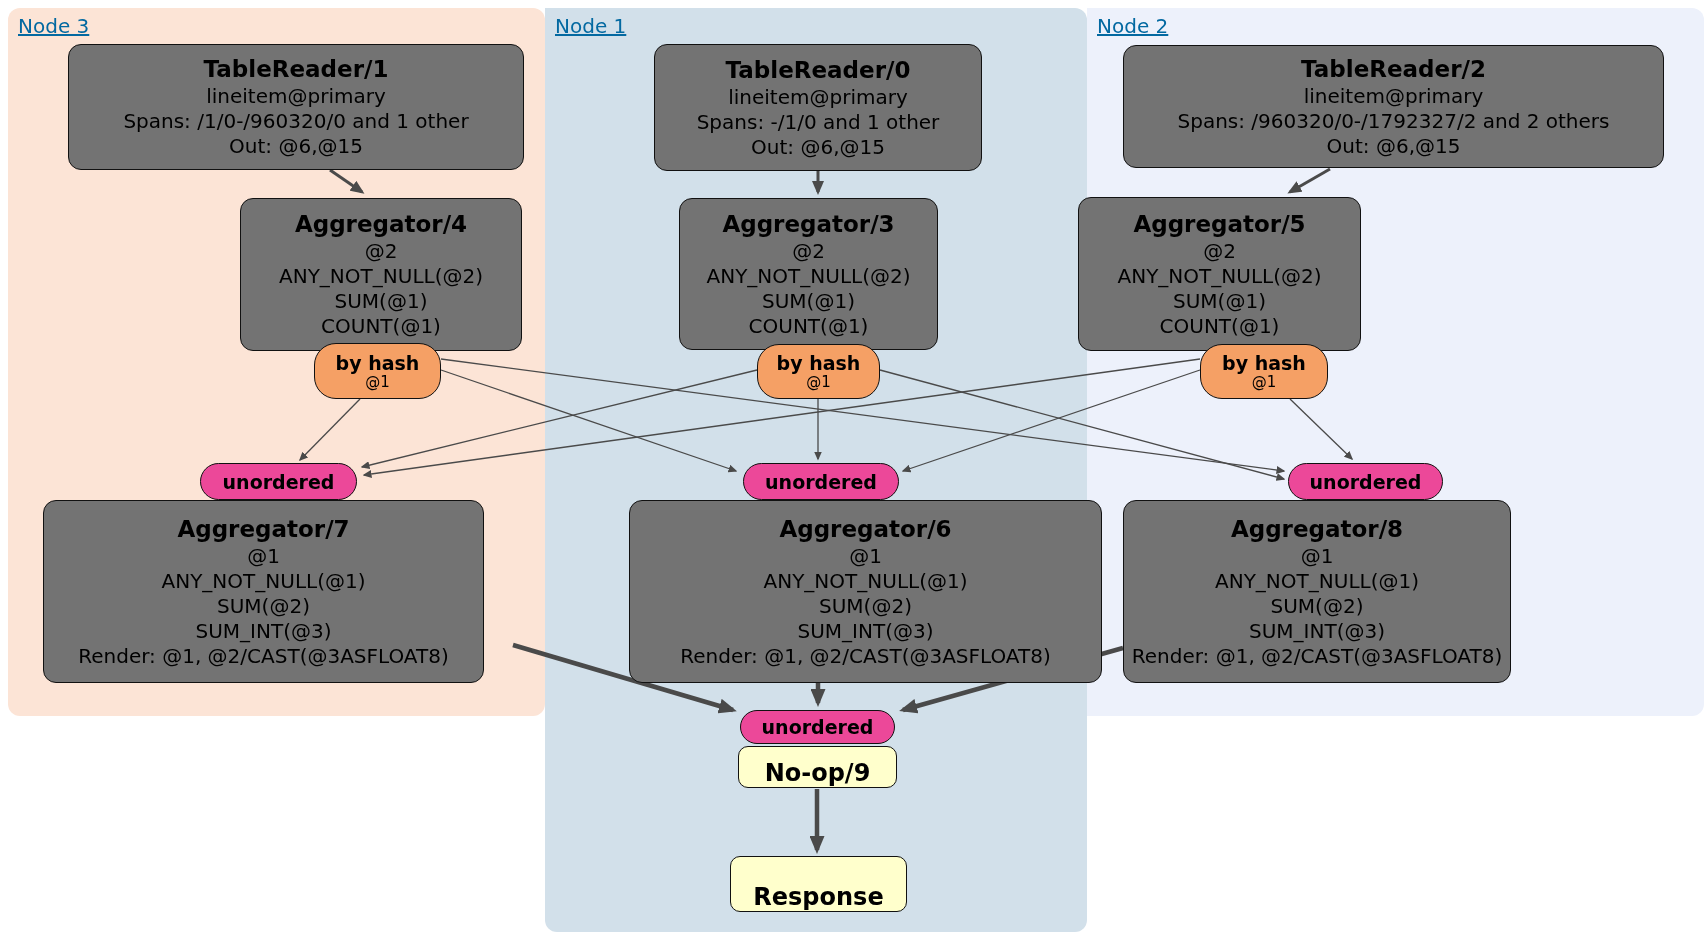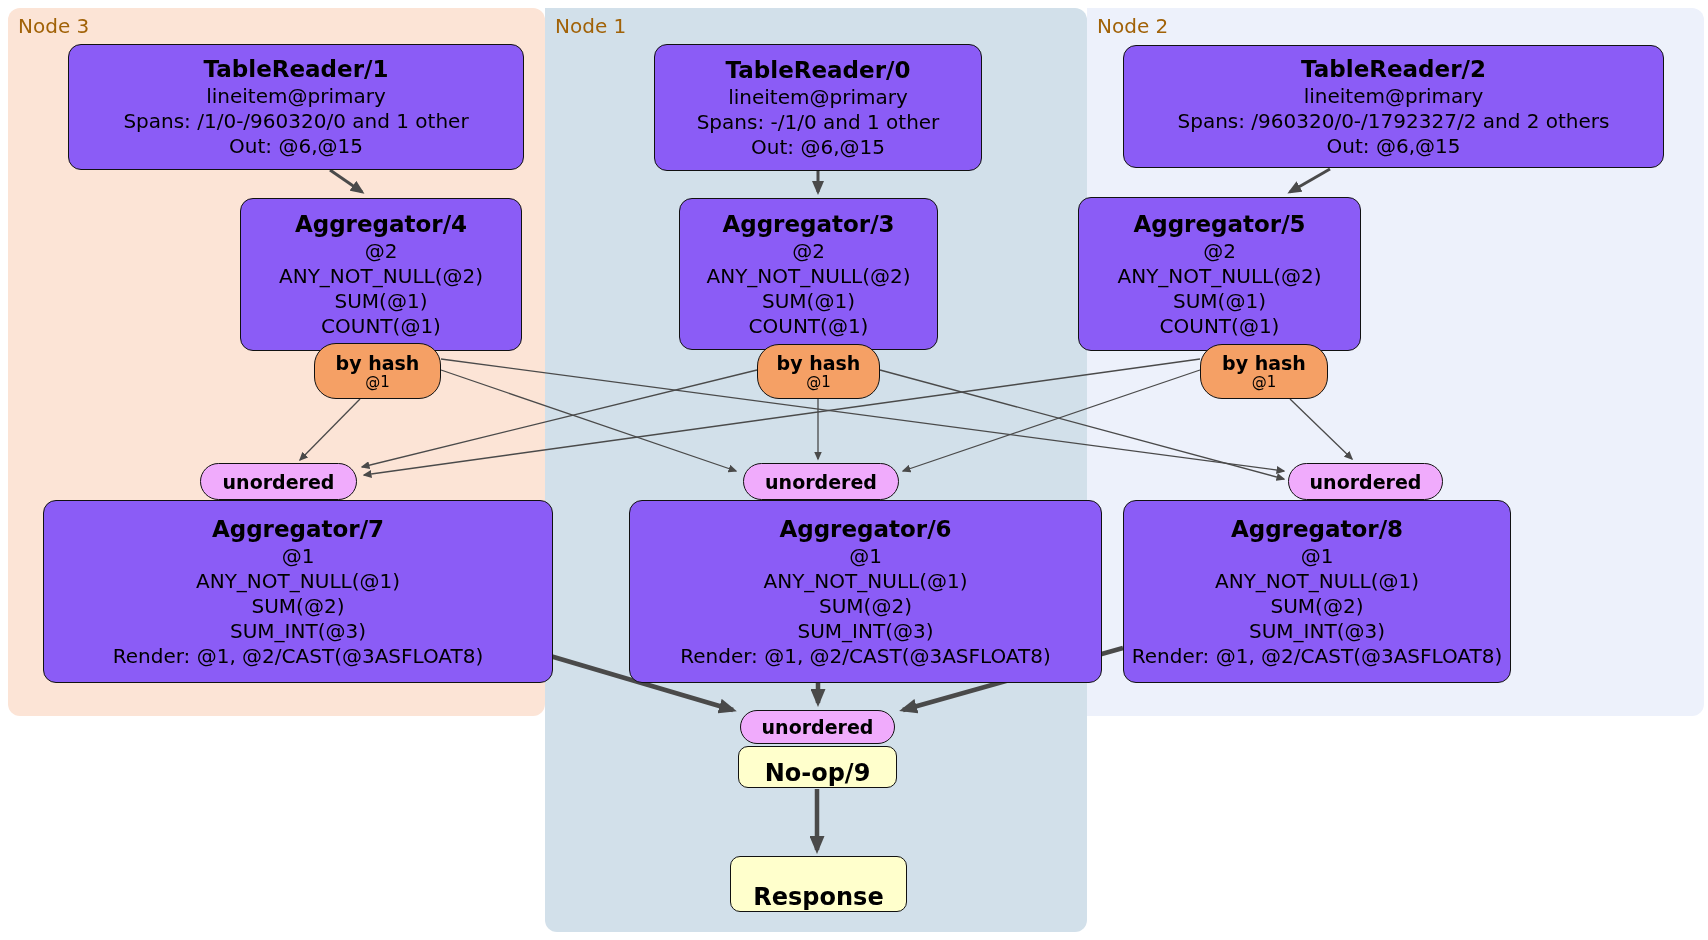"Node 3" .band-label { color: #a16207 -> #0369a1; text-decoration: none -> underline }
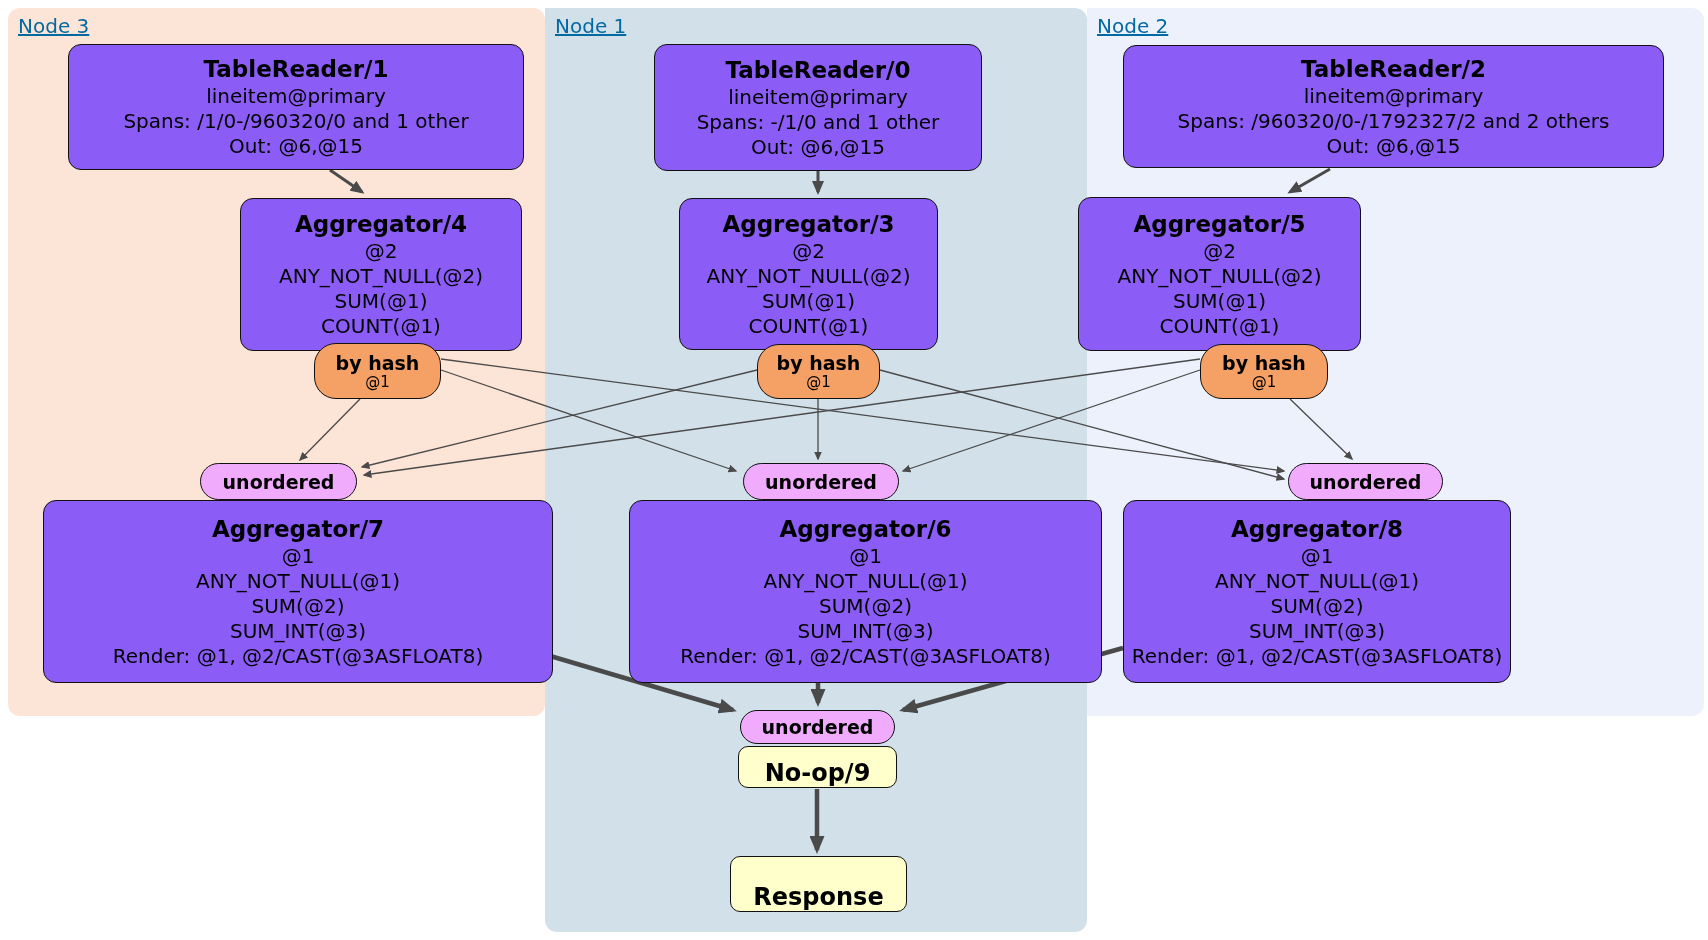"TableReader/1" .pbox { background: #8b5cf6 -> #737373 }
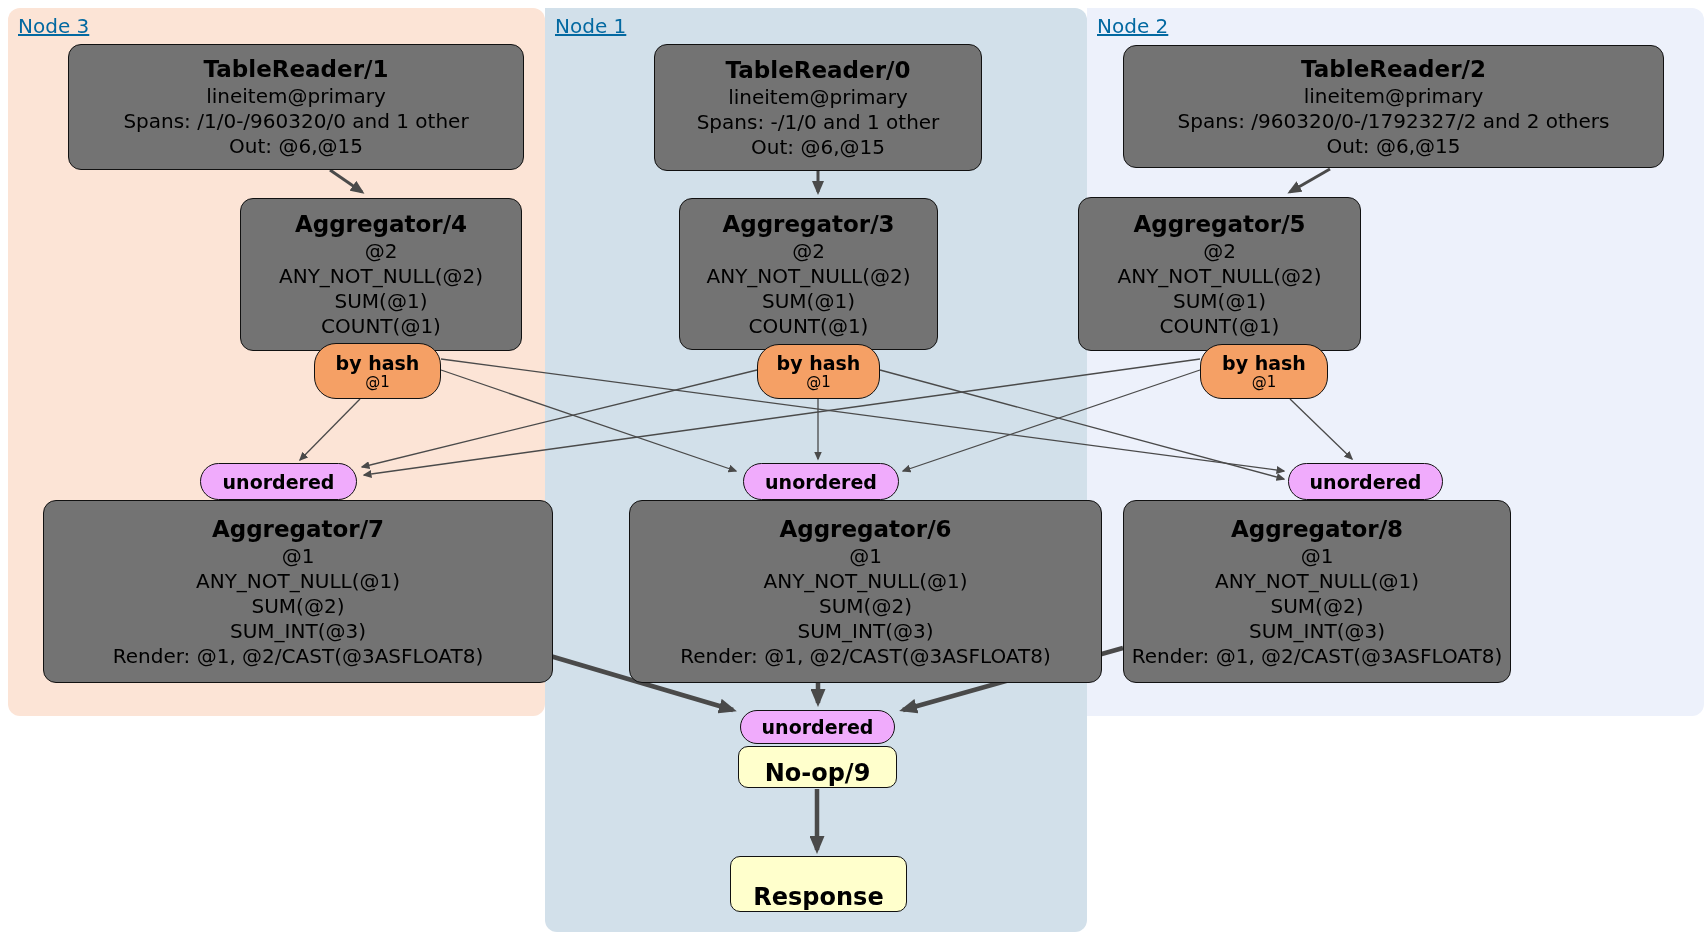"unordered" .stream { background: #f0abfc -> #ec4899 }
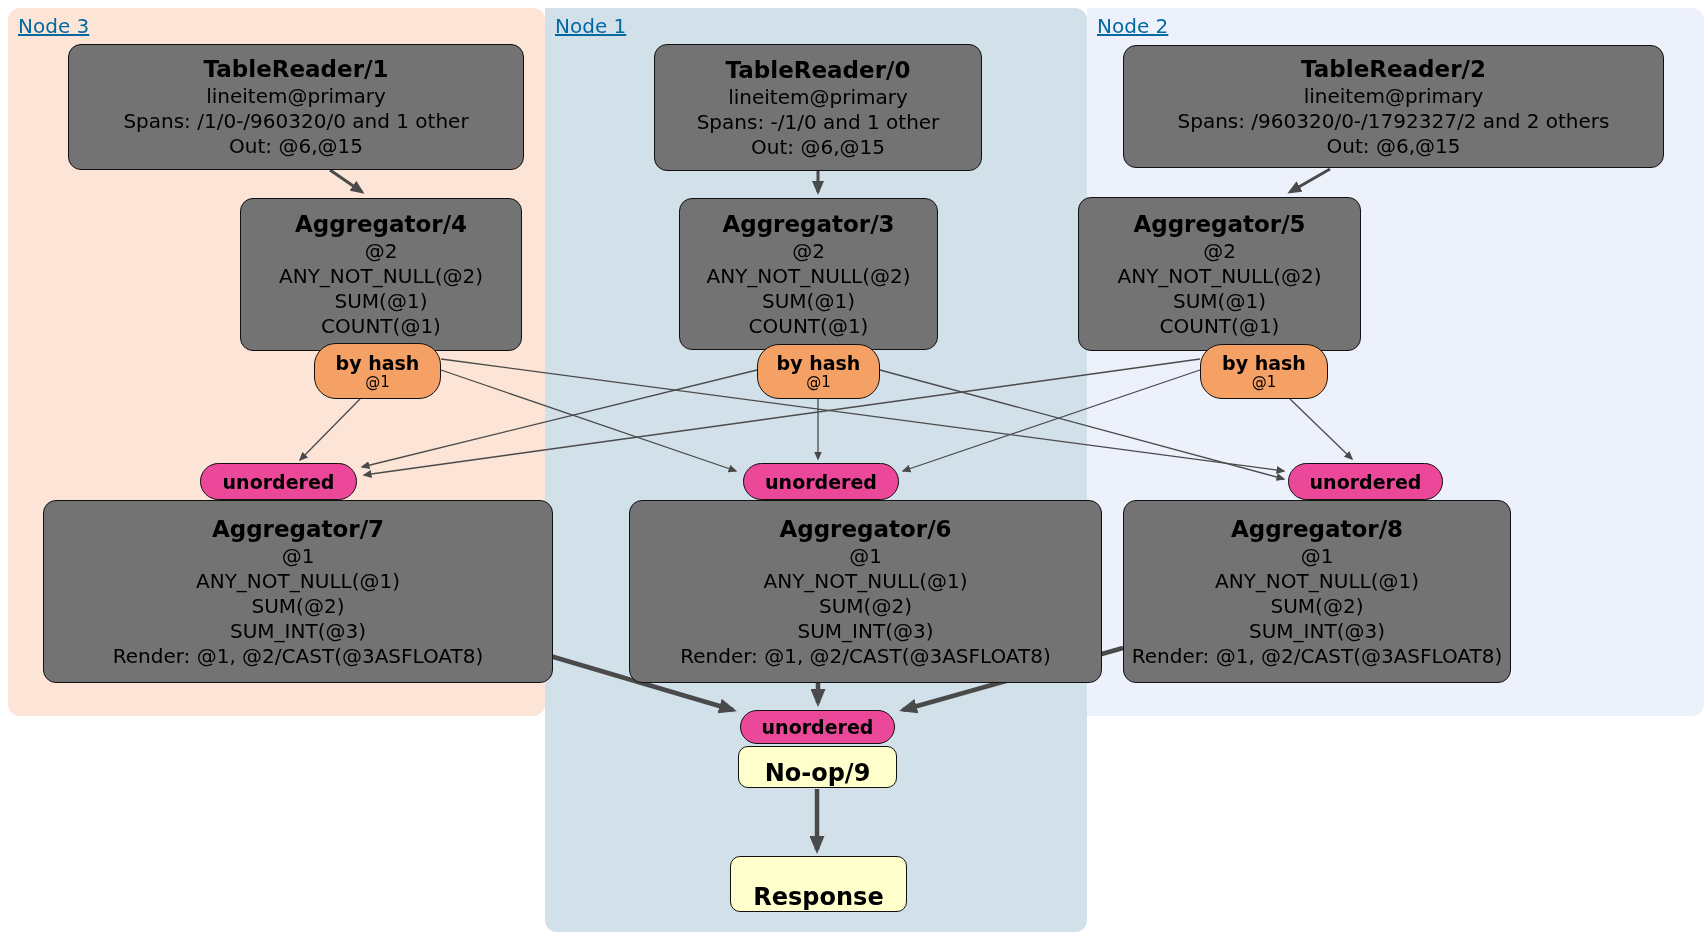"Aggregator/7" div.pbox { width: 510px -> 441px }
